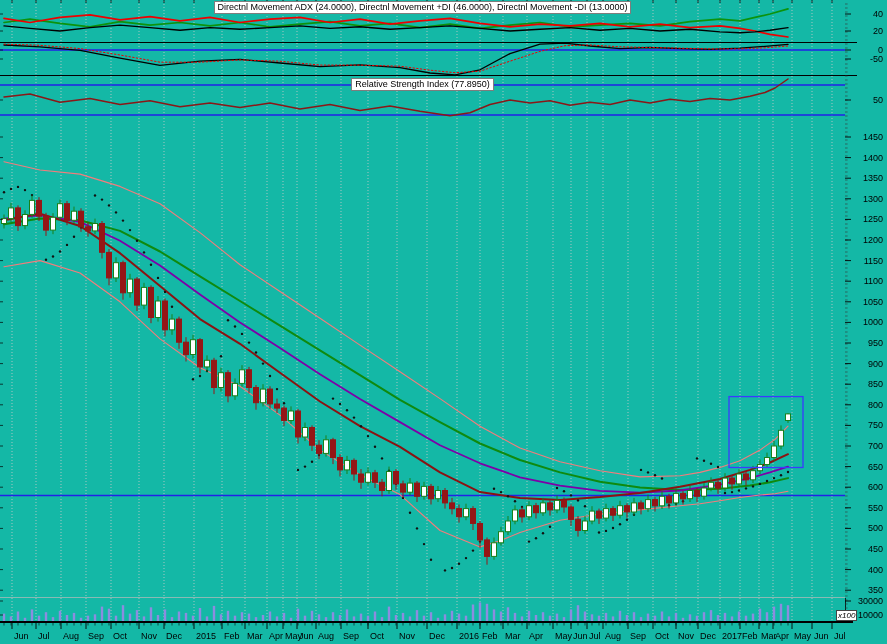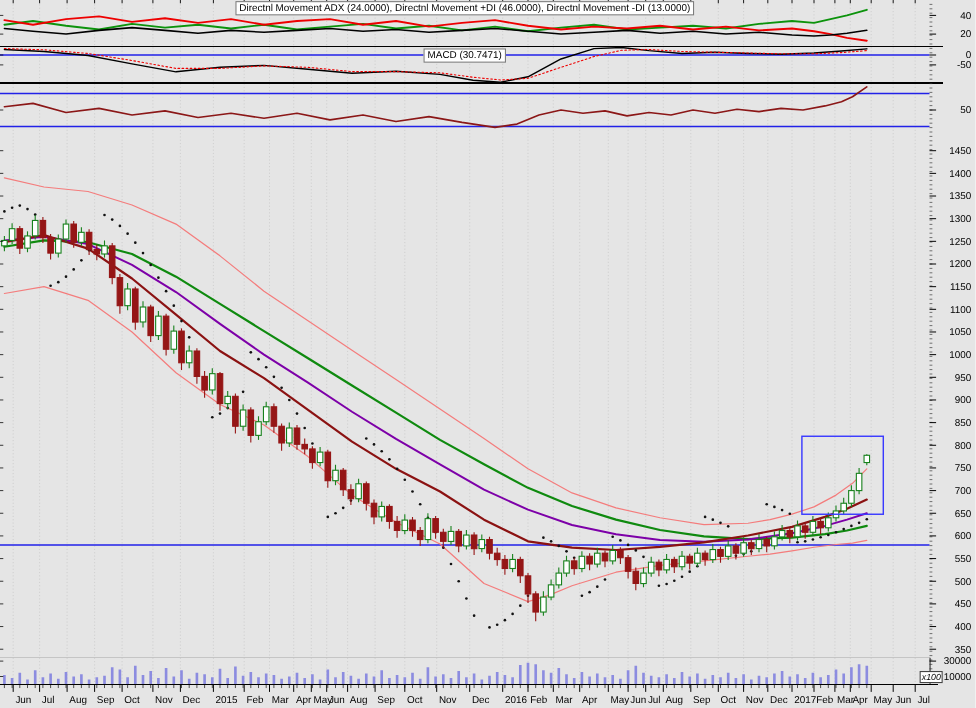"40" .chart-window { background: #e5e5e5 -> #14b8a6 }
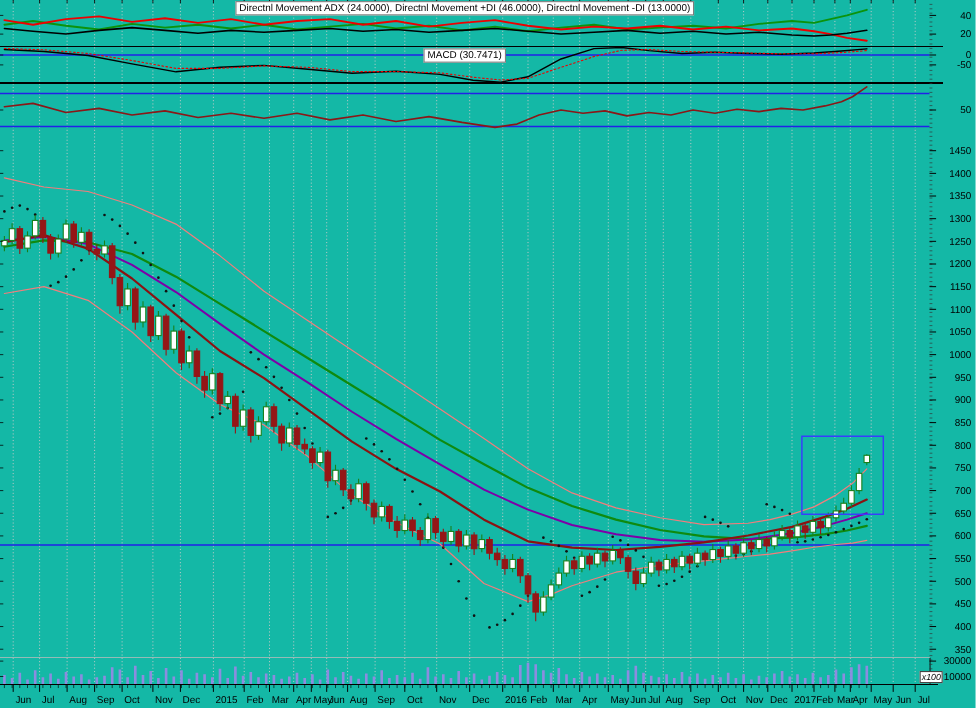"MACD (30.7471)" div.plabel { html: <div><span>MACD (30.7471)</span></div> -> none }
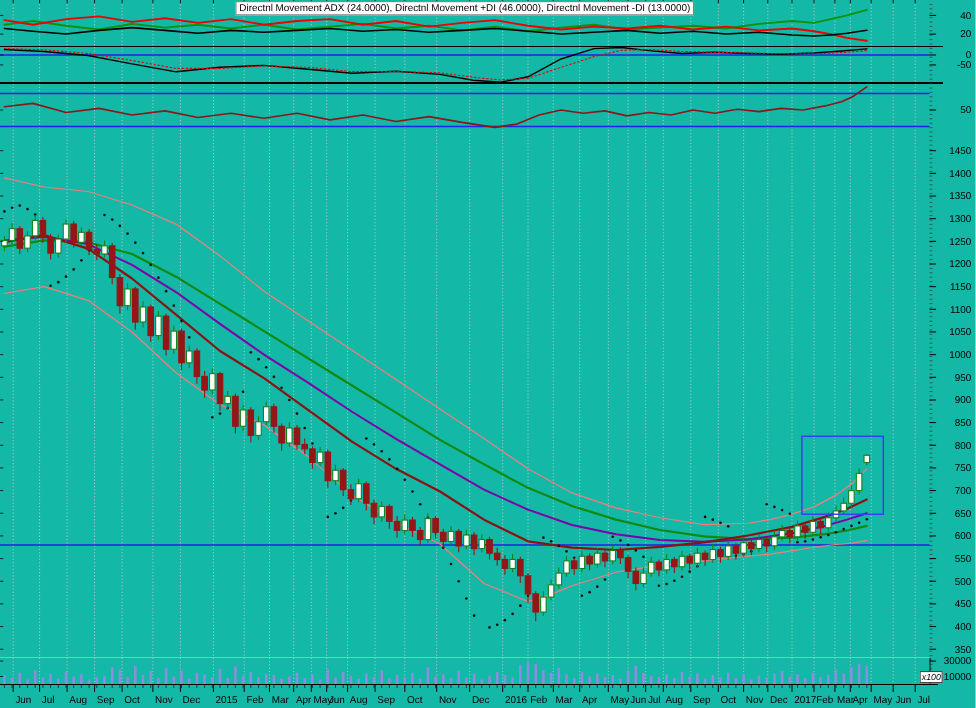"Relative Strength Index (77.8950)" div.plabel { html: none -> <div><span>Relative Strength Index (77.8950)</span></div> }
